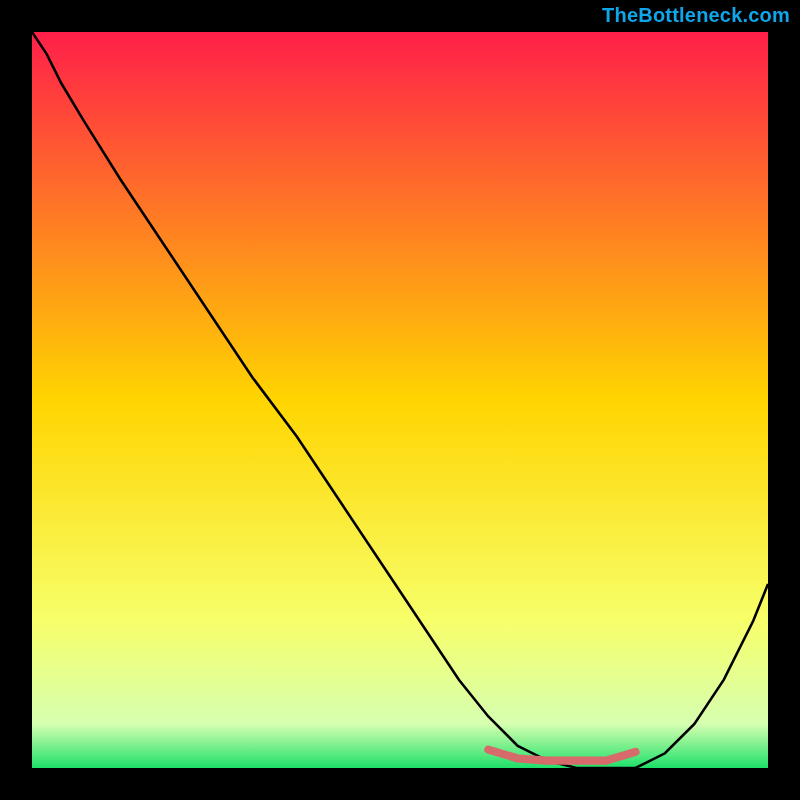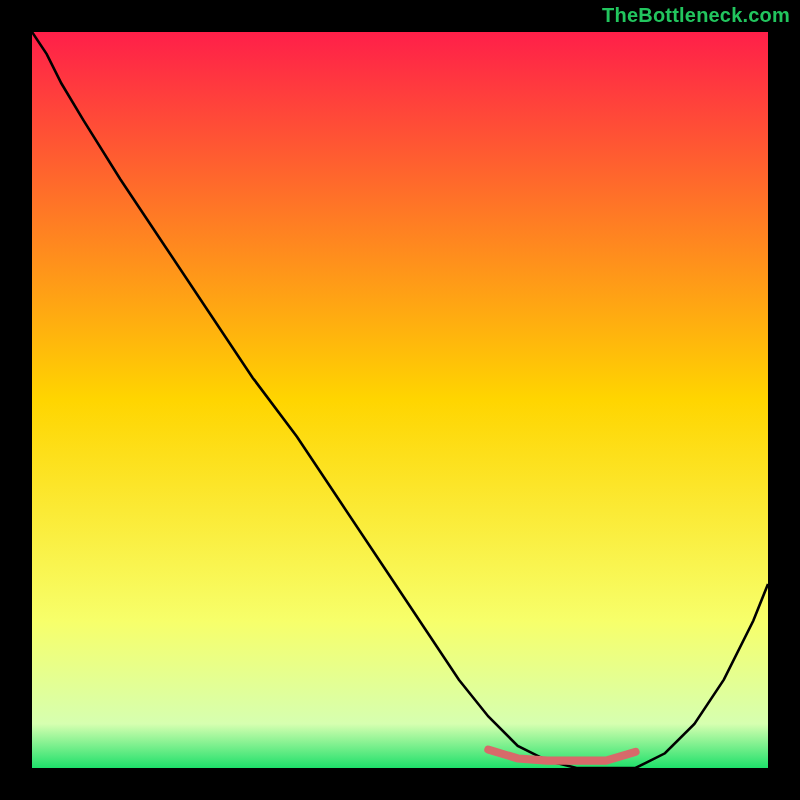"TheBottleneck.com" .watermark { color: #22c55e -> #0ea5e9 }
